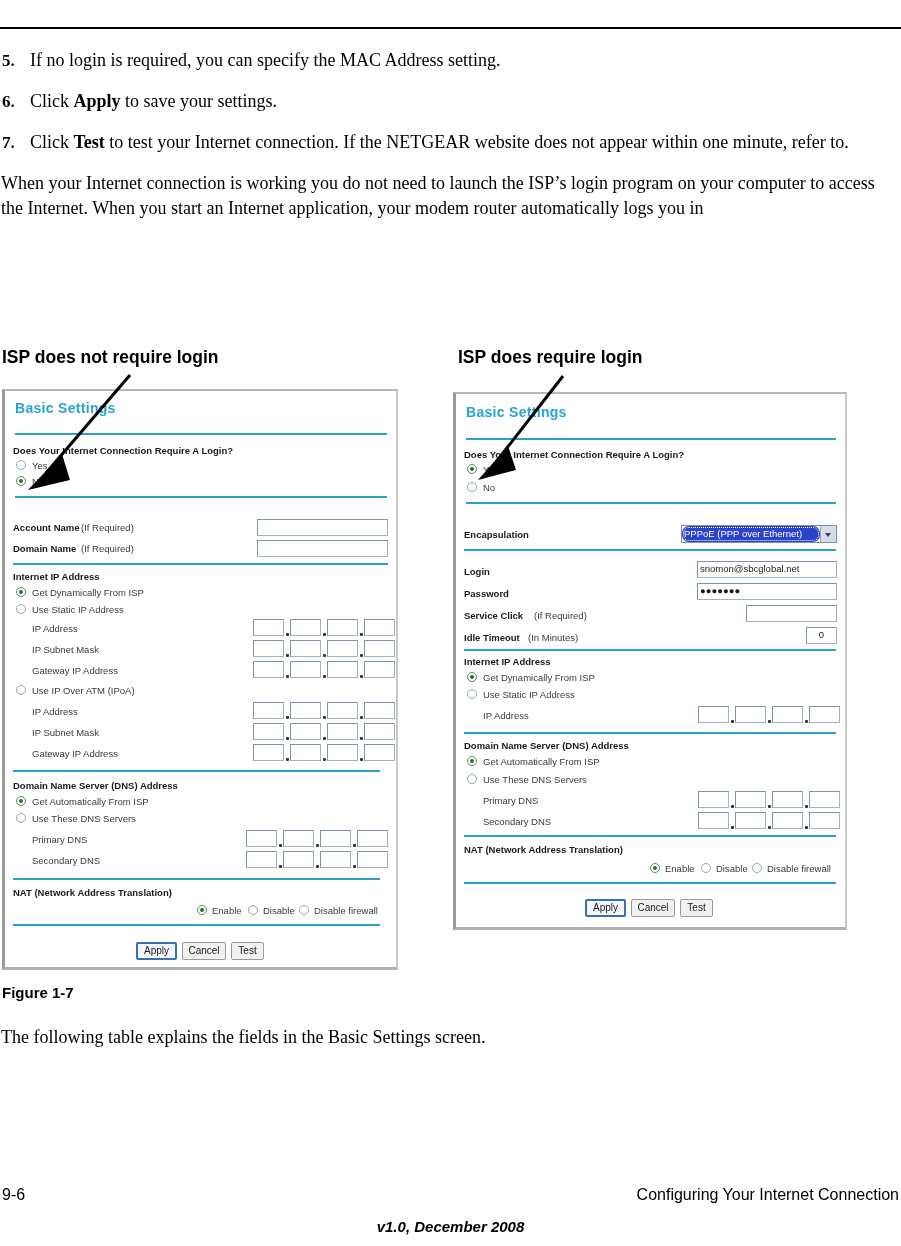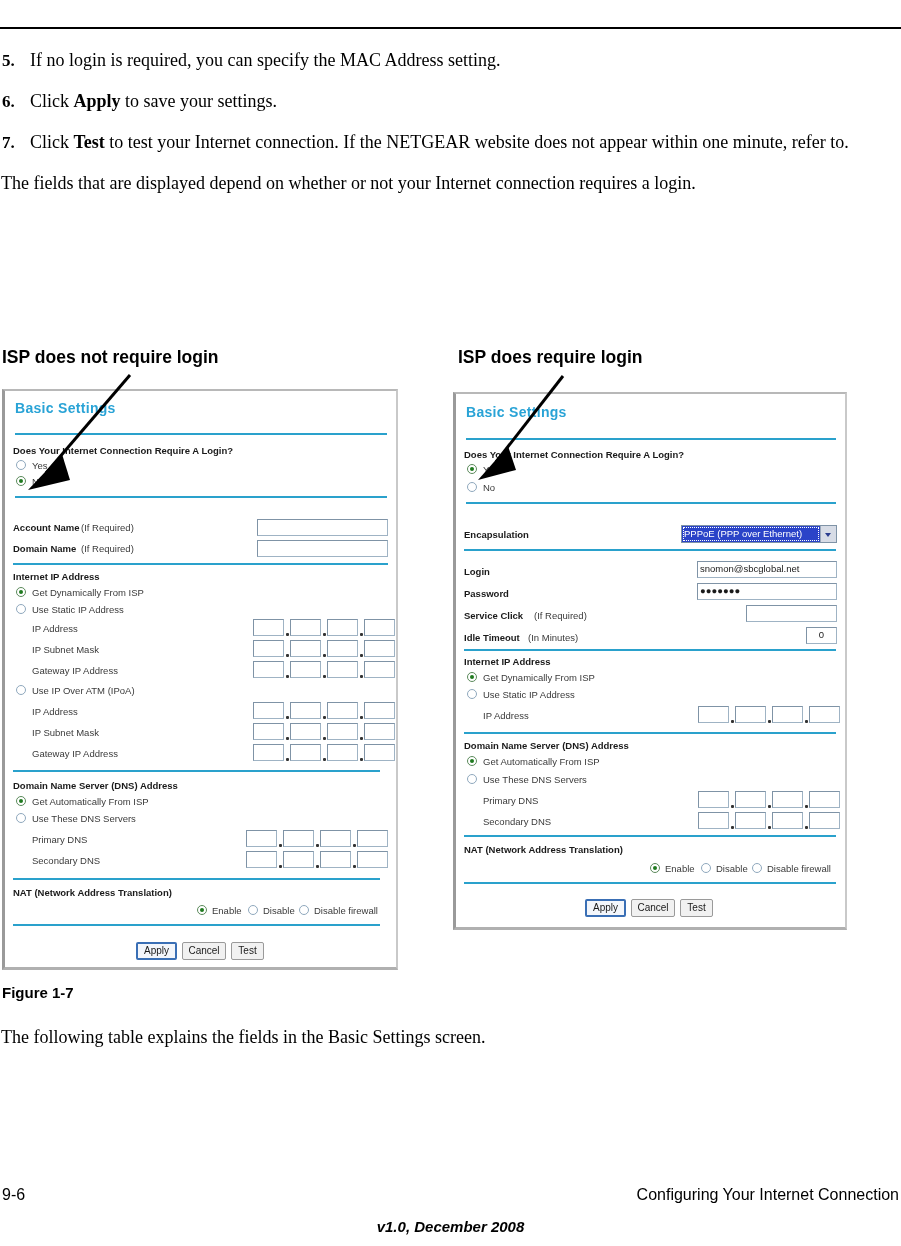"When your Internet connection is" p.para { html: none -> <p>When your Internet connection is working you do not need to launch the ISP’s login program on your computer to access the Internet. When you start an Internet application, your modem router automatically logs you in</p> }
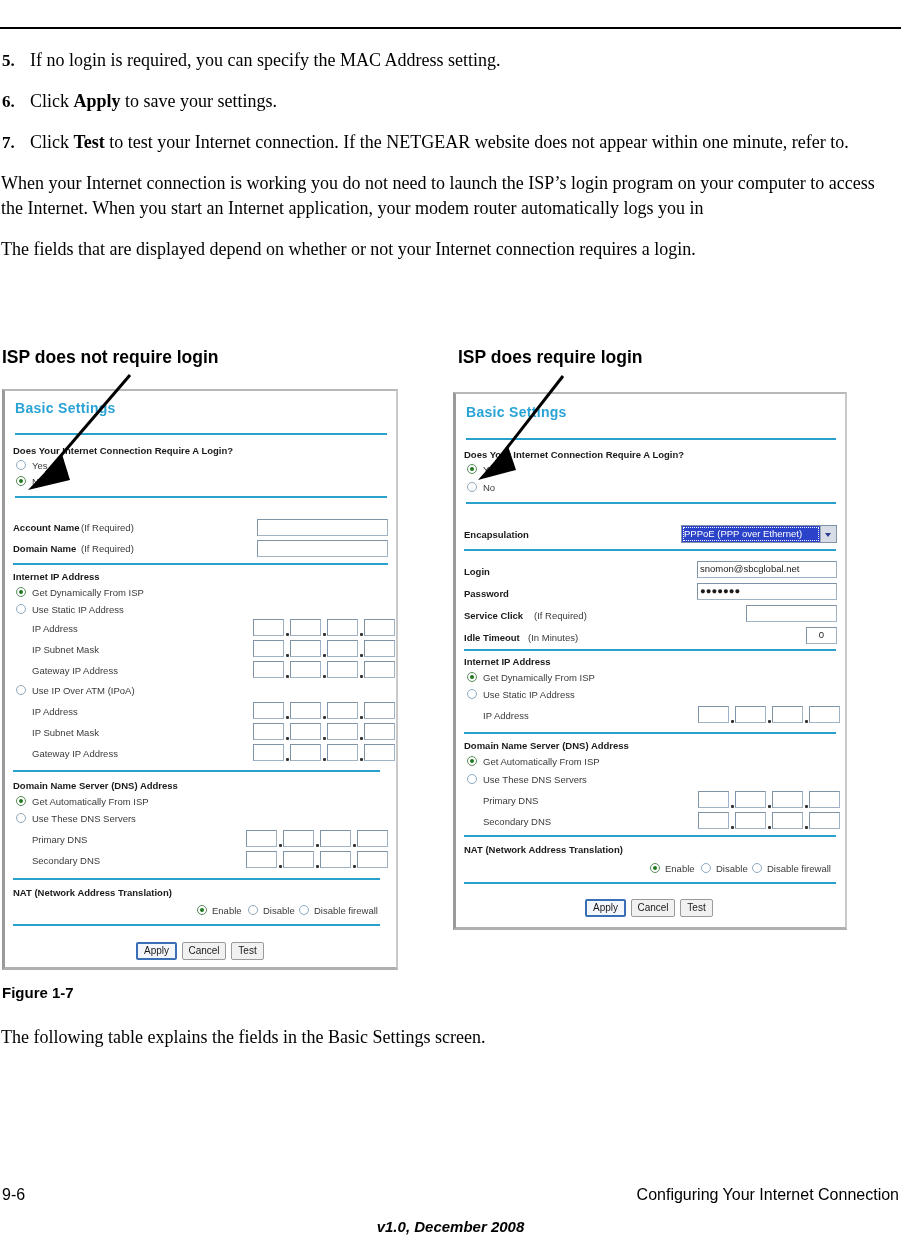"The fields that are displayed" p.para { html: <p>The fields that are displayed depend on whether or not your Internet connection requires a login.</p> -> none }
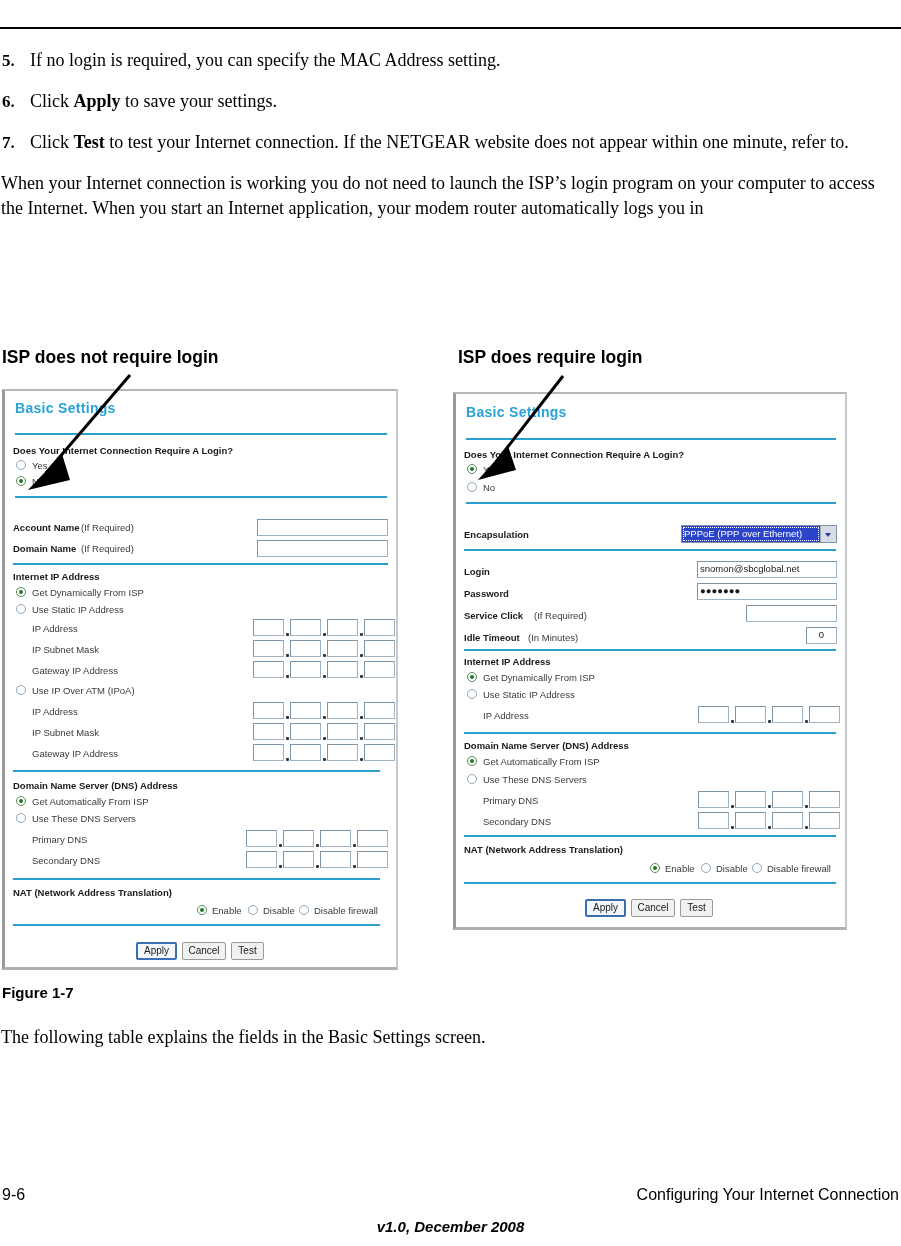"PPPoE (PPP over Ethernet)" .dropdown .dd-val { border-radius: none -> 7px }
